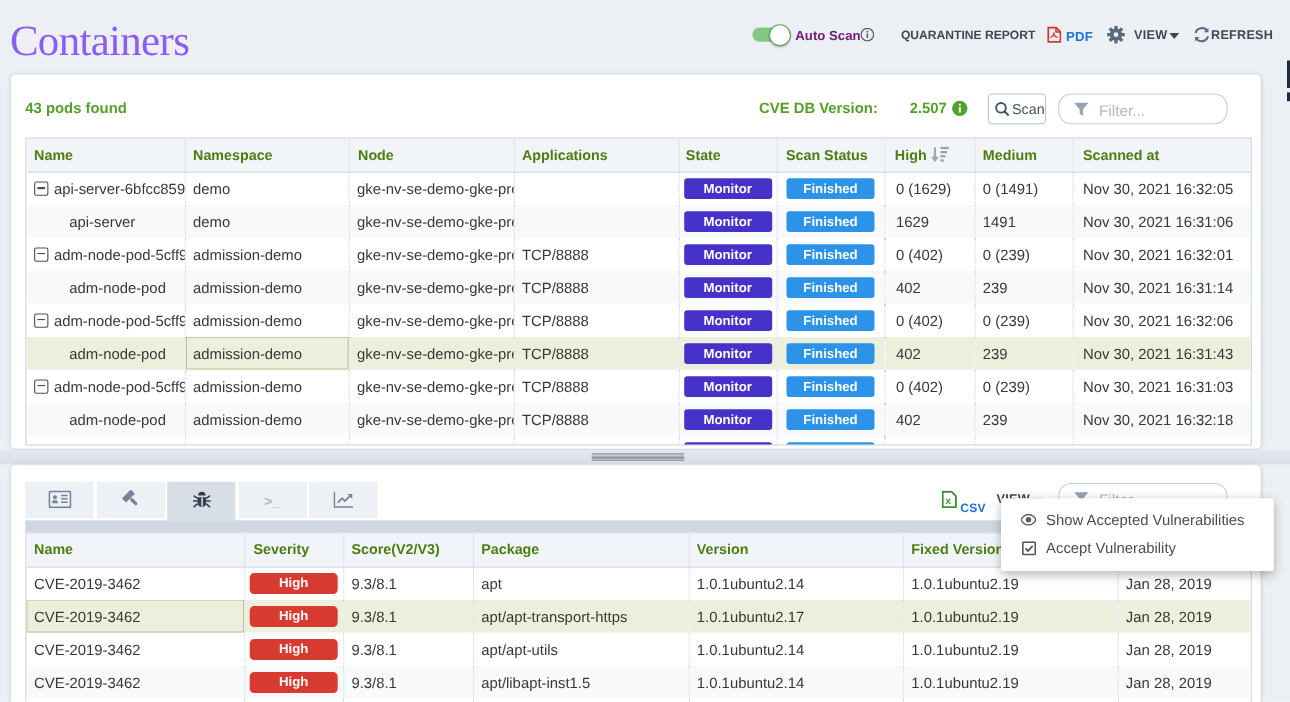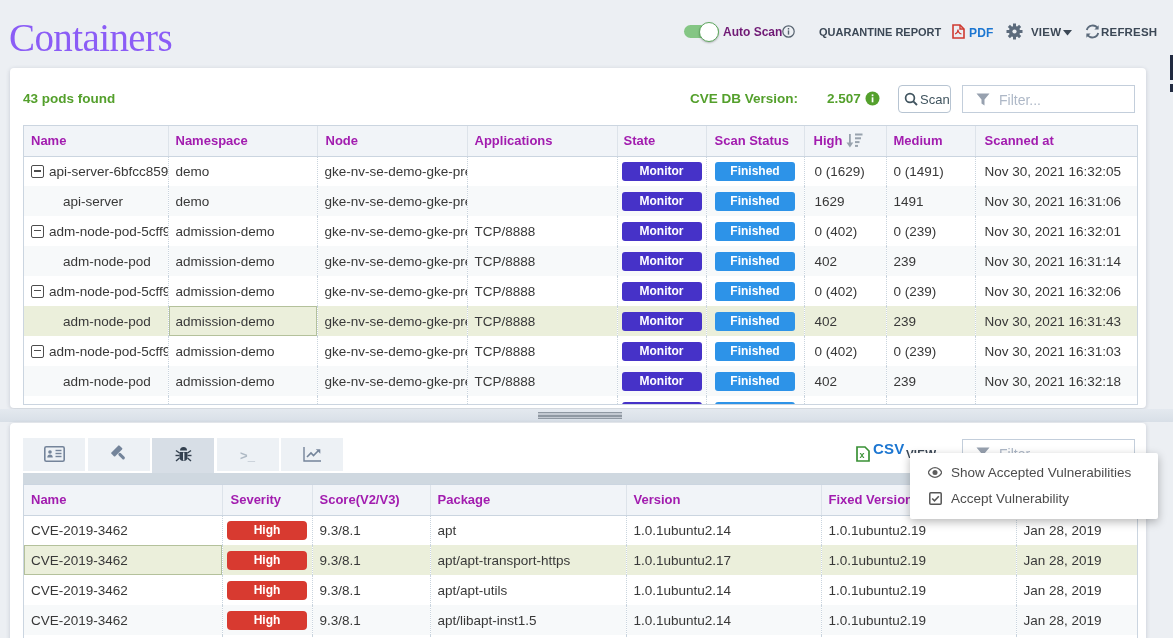"Filter..." .filterbox { border-radius: 0 -> 12px; width: 173px -> 154px }
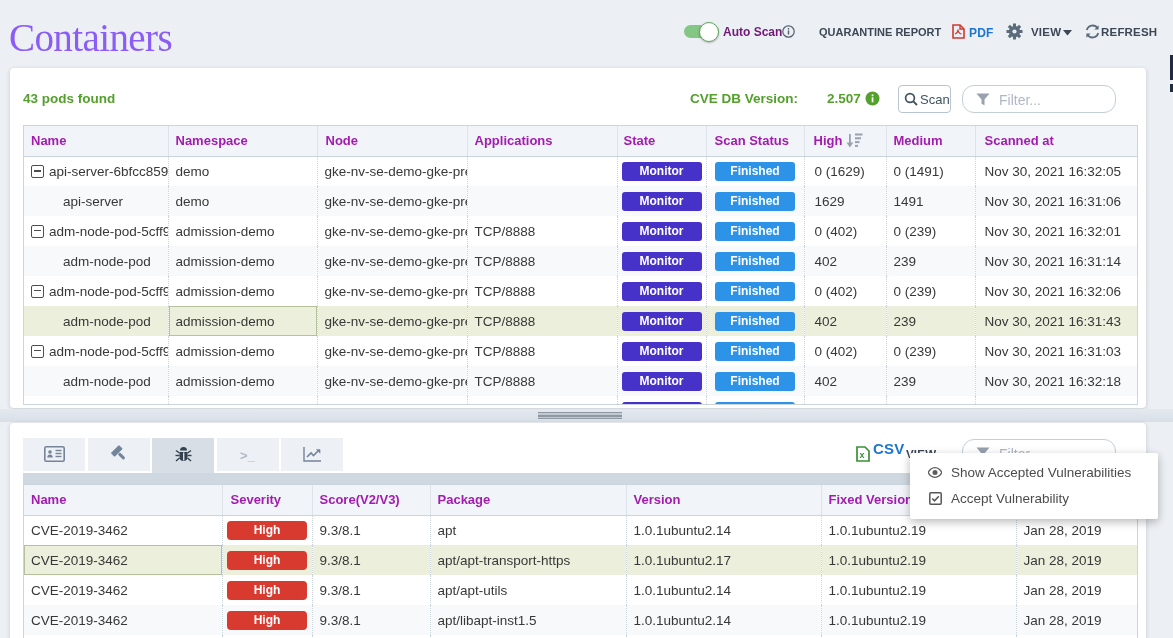"Name" table.grid th { color: #a21caf -> #4d7c0f }
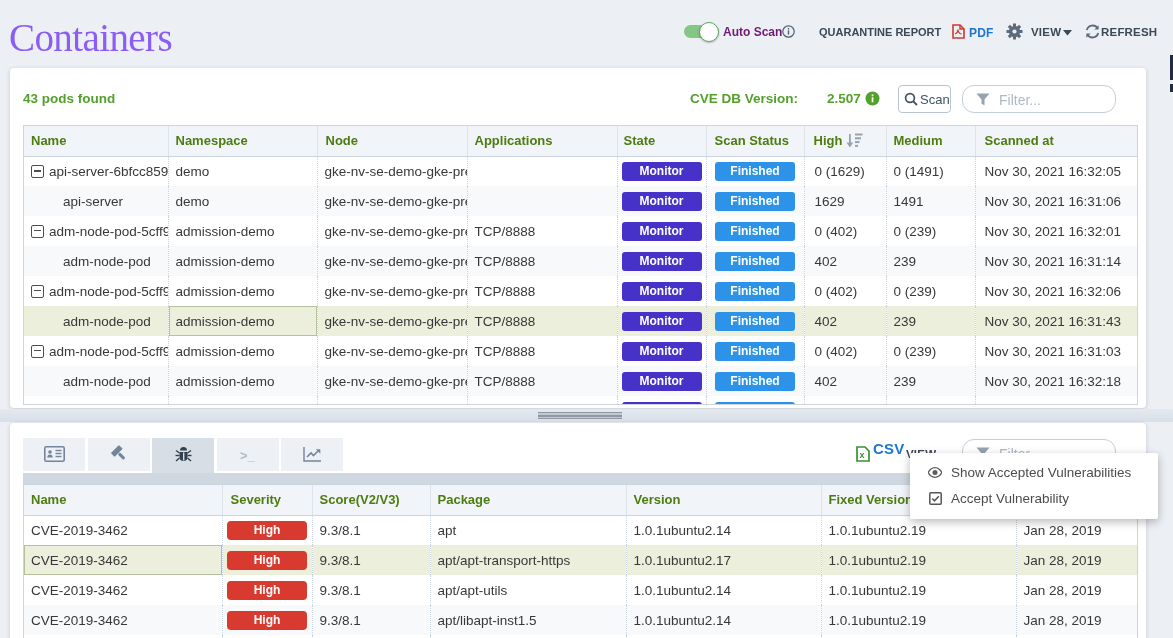"CSV" span.abs { font-size: 15px -> 11px; top: 440px -> 456px }
